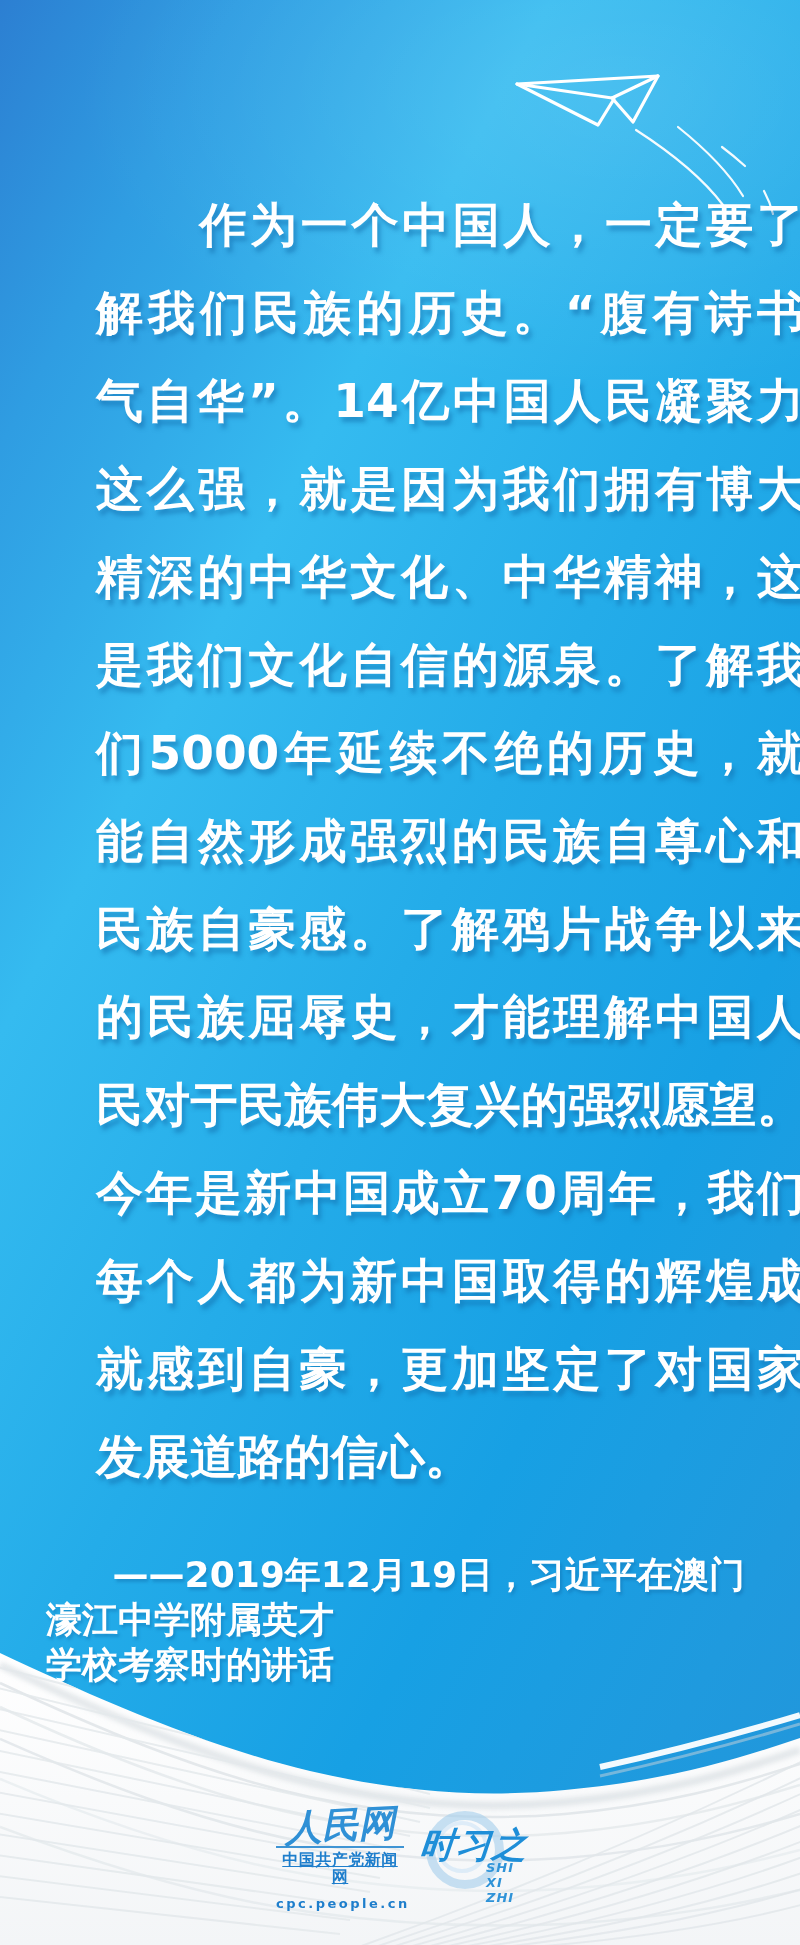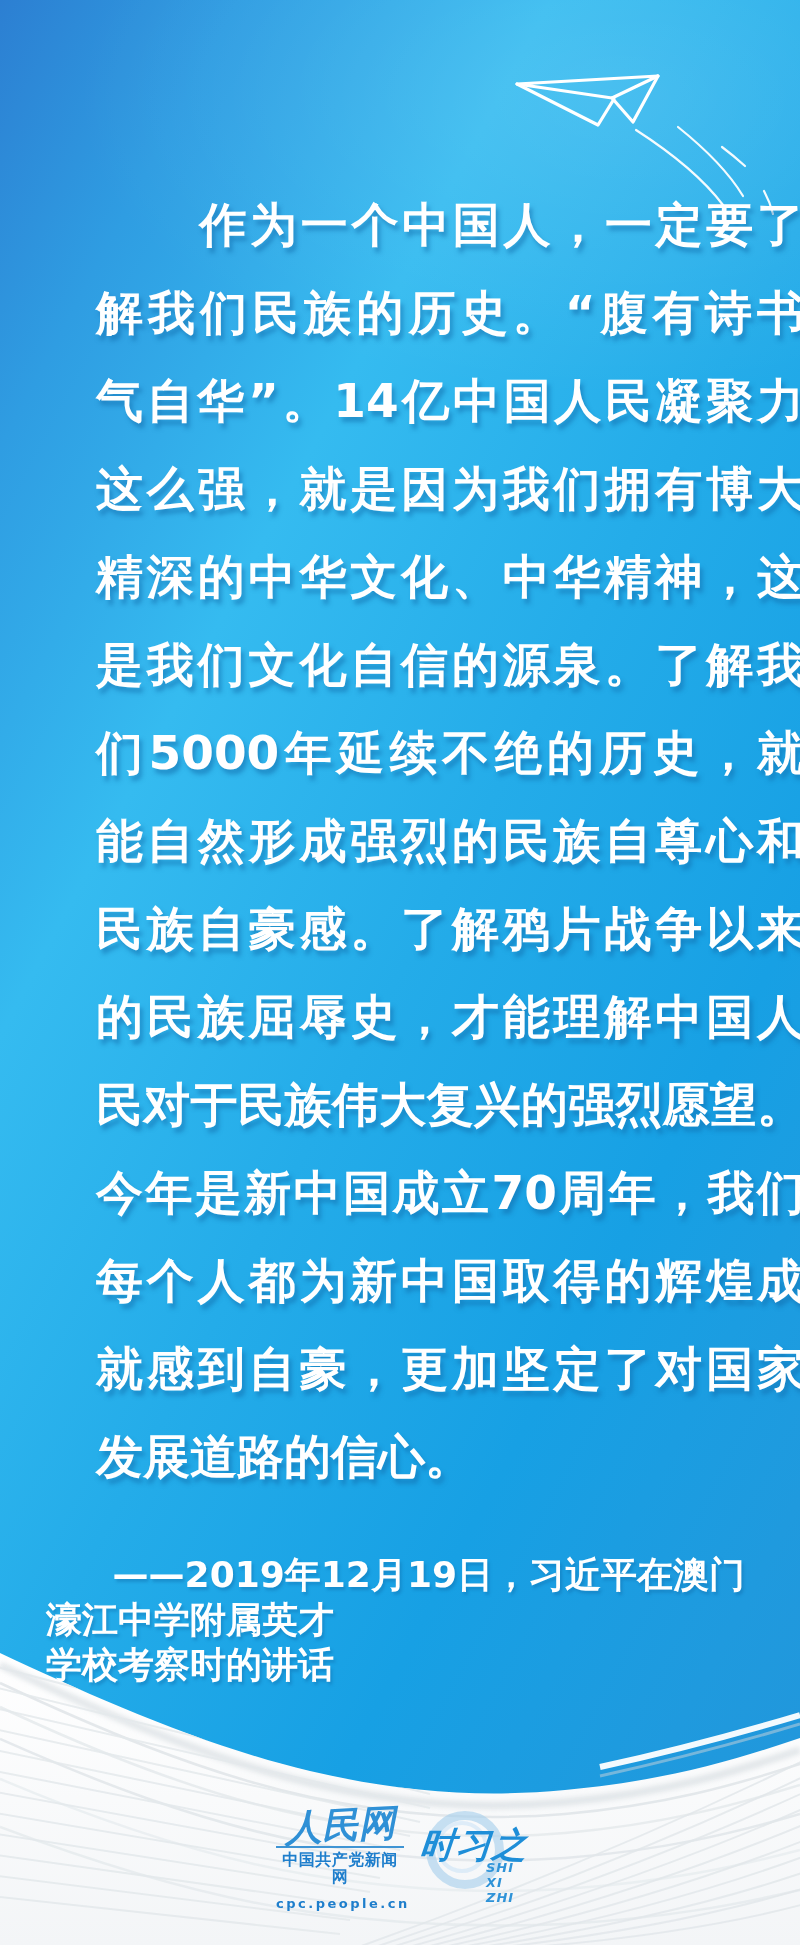"中国共产党新闻网" .pd-site { text-decoration: none -> underline }
